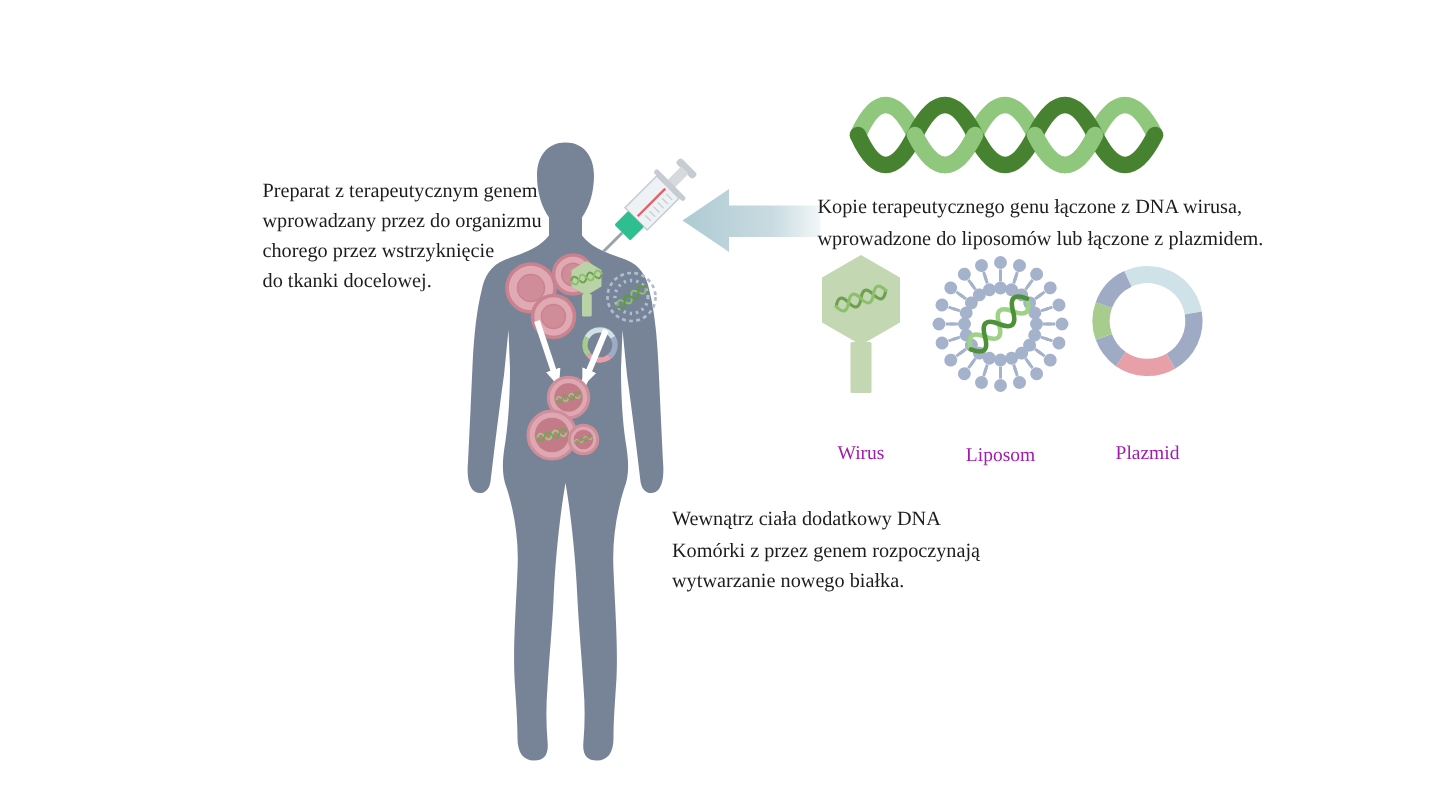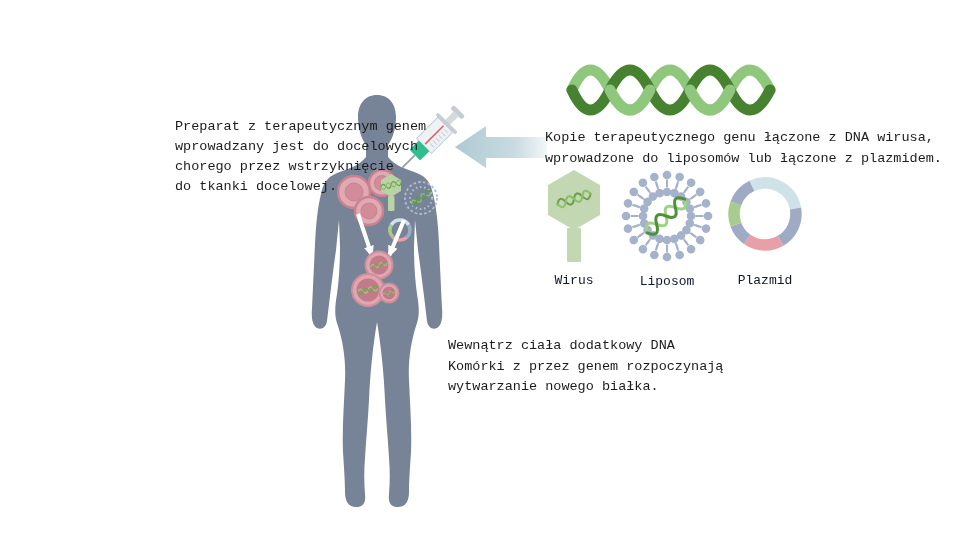"Preparat z terapeutycznym genem" .canvas { font-family: Liberation Mono, monospace -> Liberation Serif, serif }
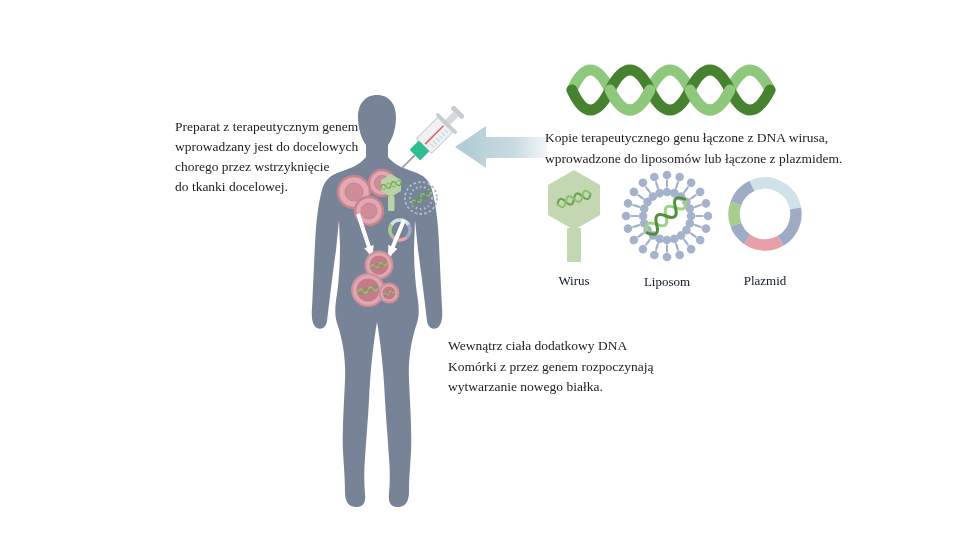"wprowadzany jest do docelowych" div { text: jest do docelowych -> przez do organizmu }
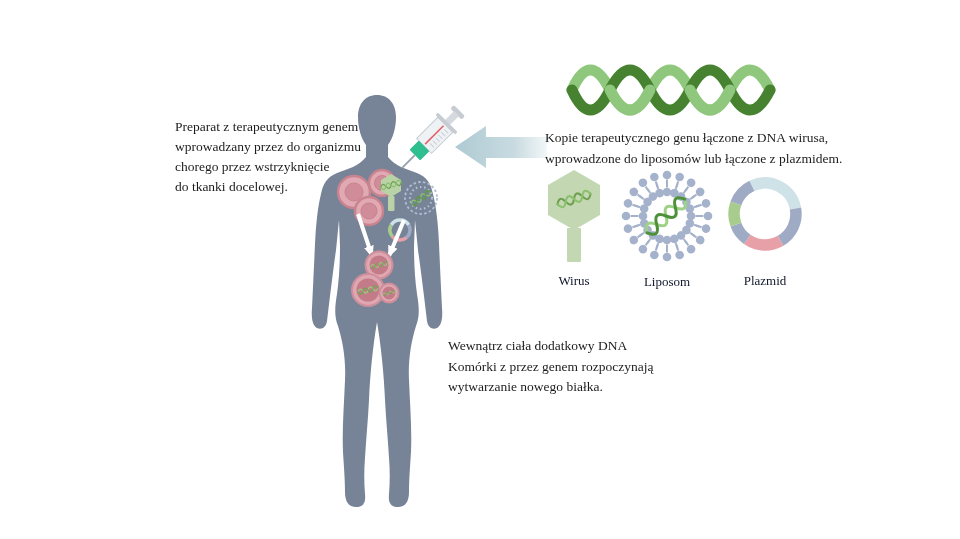"Wirus" .lbl { color: #0f172a -> #a21caf; margin-top: none -> 21px }
